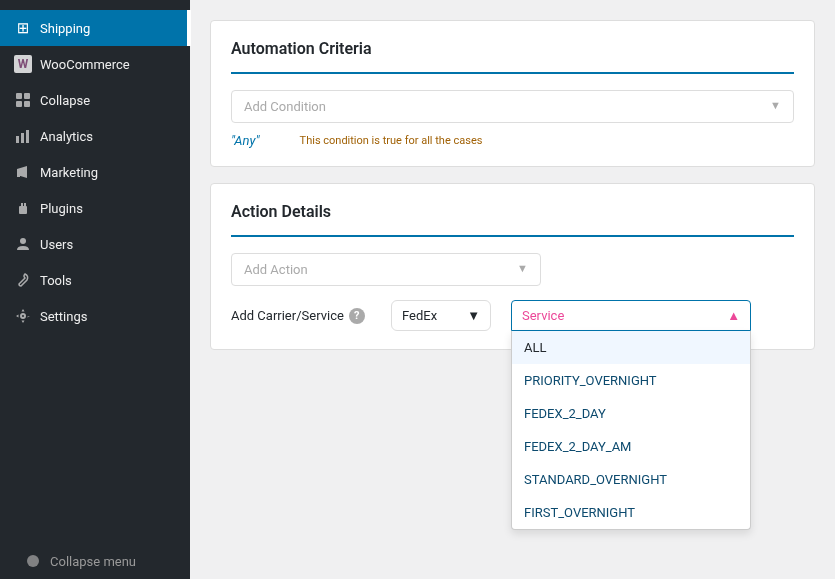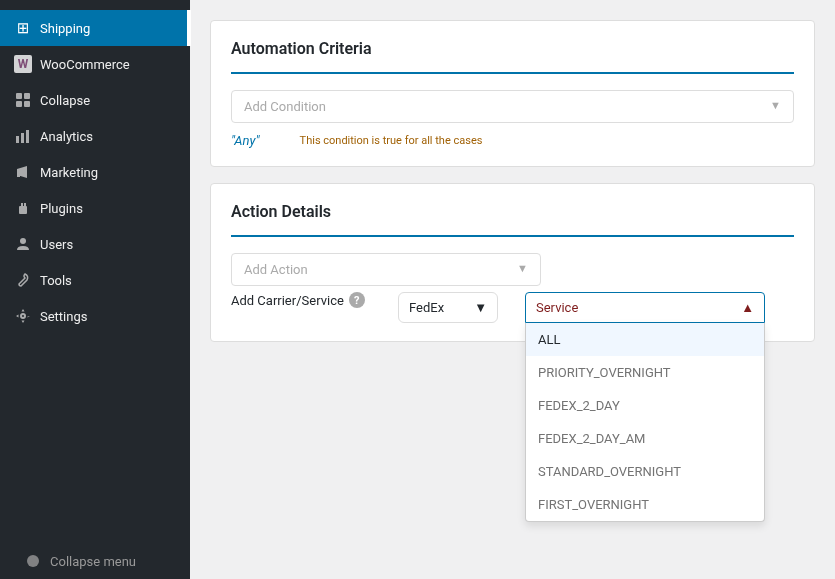"Add Carrier/Service" .action-row { align-items: flex-start -> center; gap: 27px -> 20px; margin-top: 6px -> 14px }
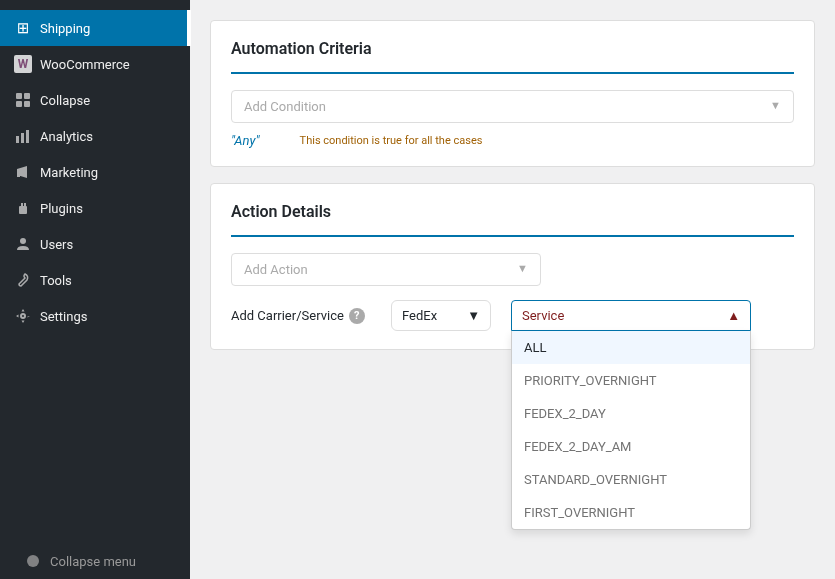"Service" .service-select { color: #7f1d1d -> #ec4899 }
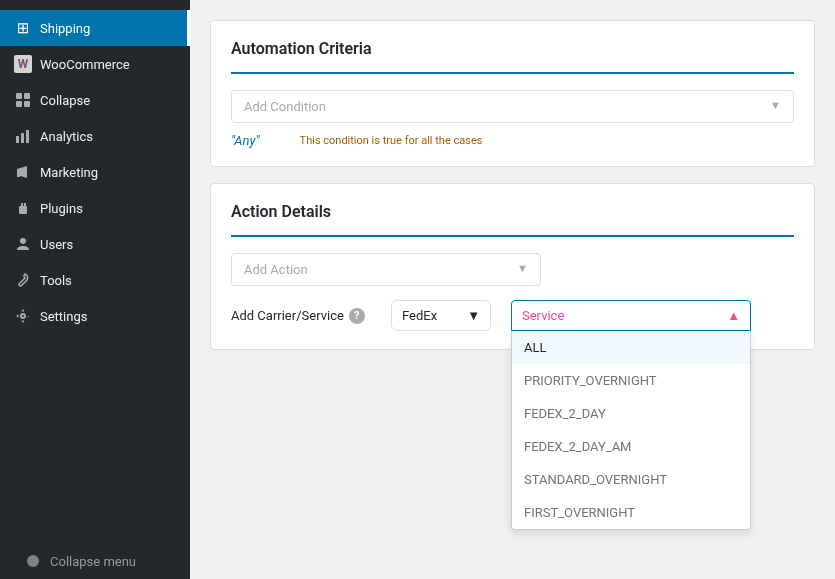"PRIORITY_OVERNIGHT" .service-option { color: #737373 -> #0c4a6e }
